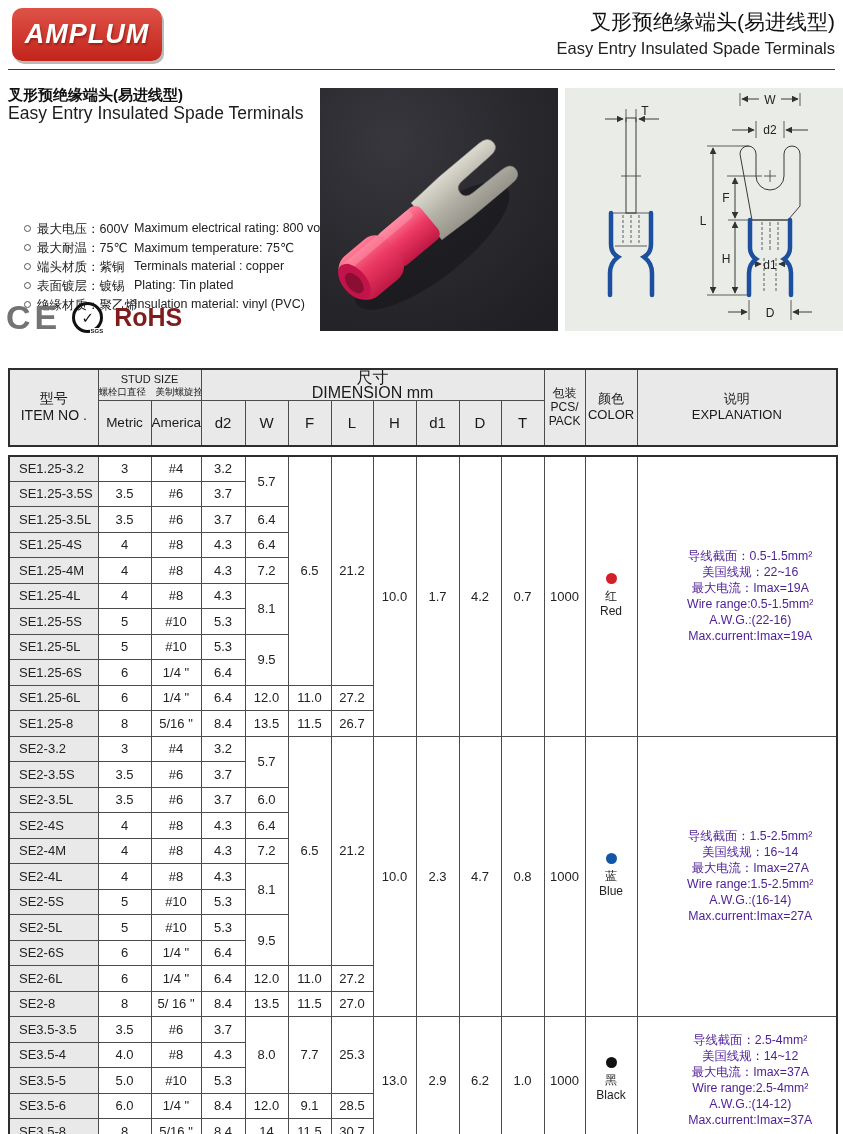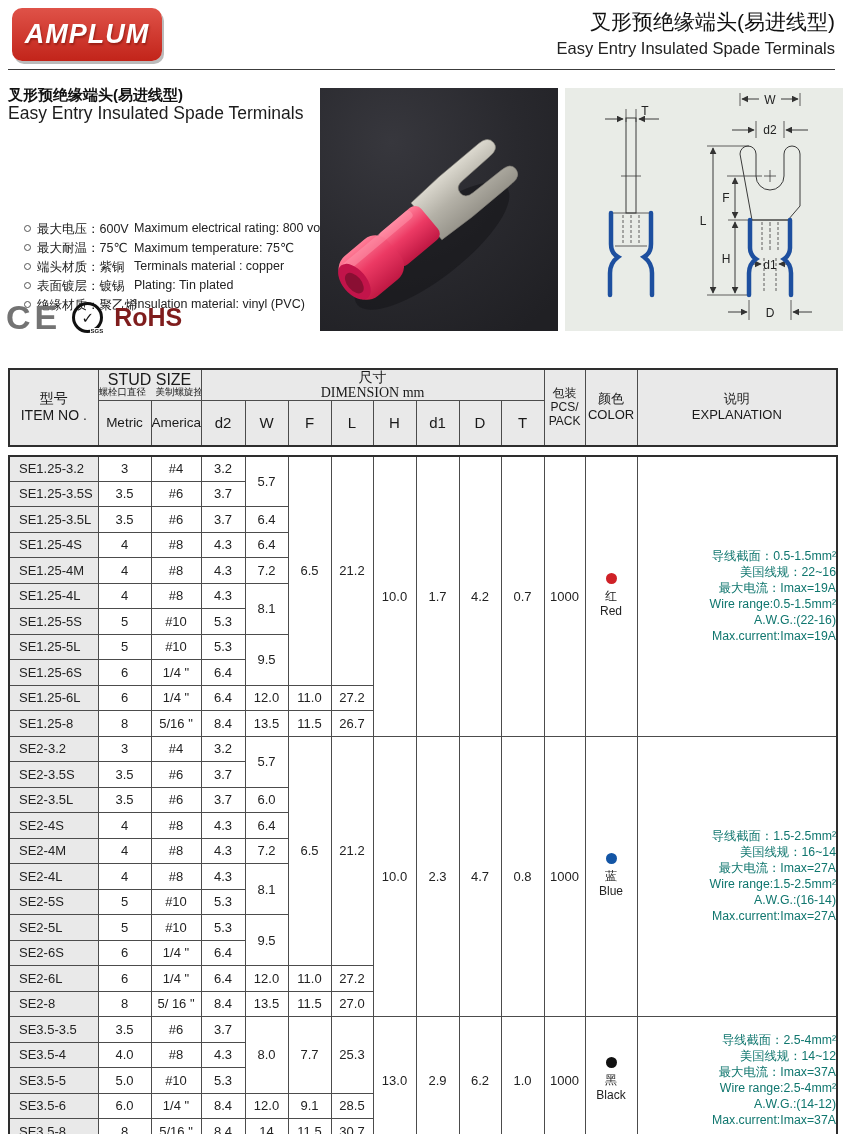"STUD SIZE" .h-stud .s1 { font-size: 16px -> 11px }
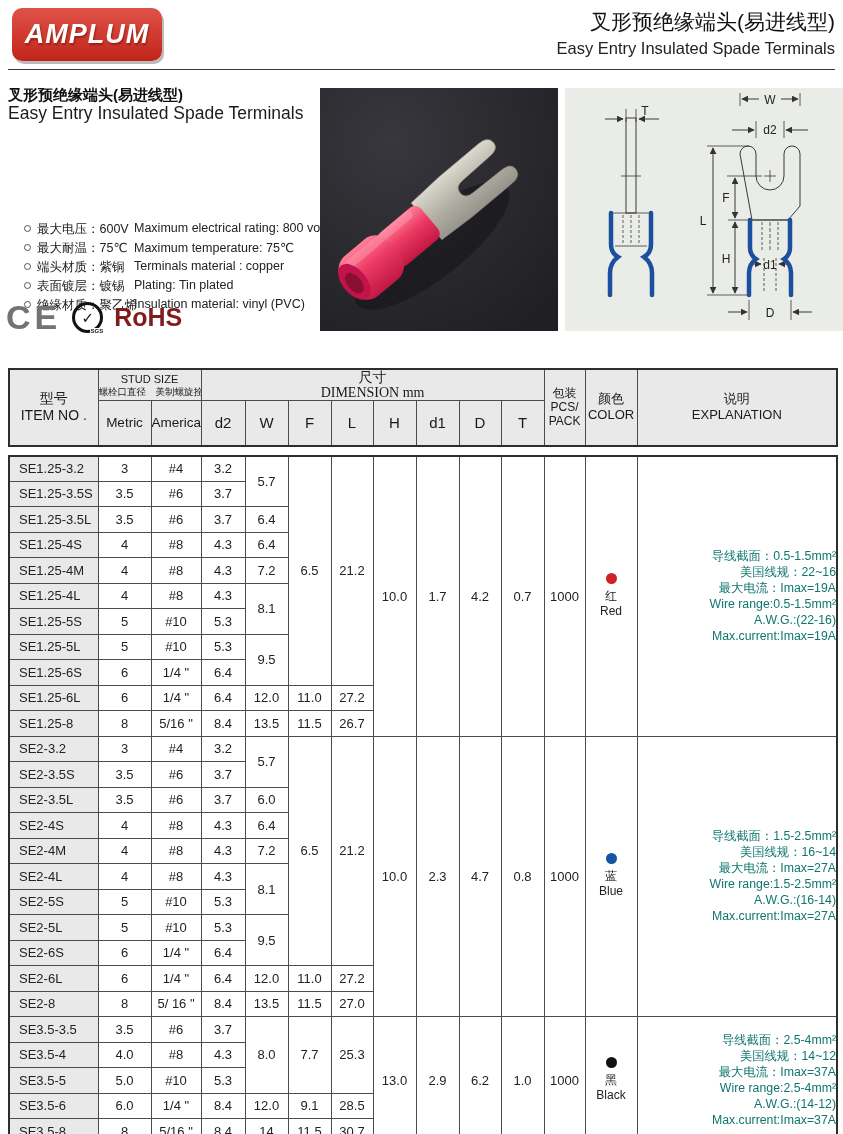"尺寸" .h-dim div { font-family: Liberation Serif, serif -> none; font-size: 14px -> 16px }
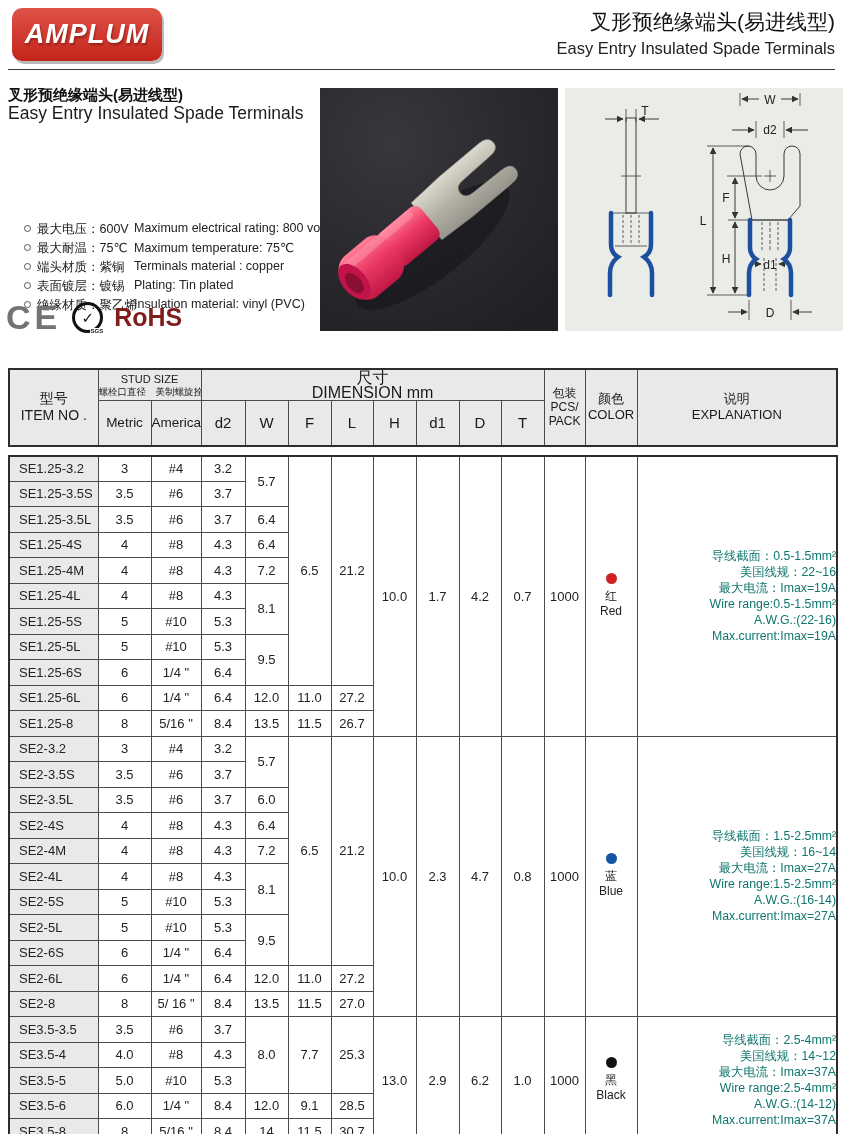"导线截面：0.5-1.5mm²" td.expl { color: #0f766e -> #4c1d95; text-align: right -> center }
